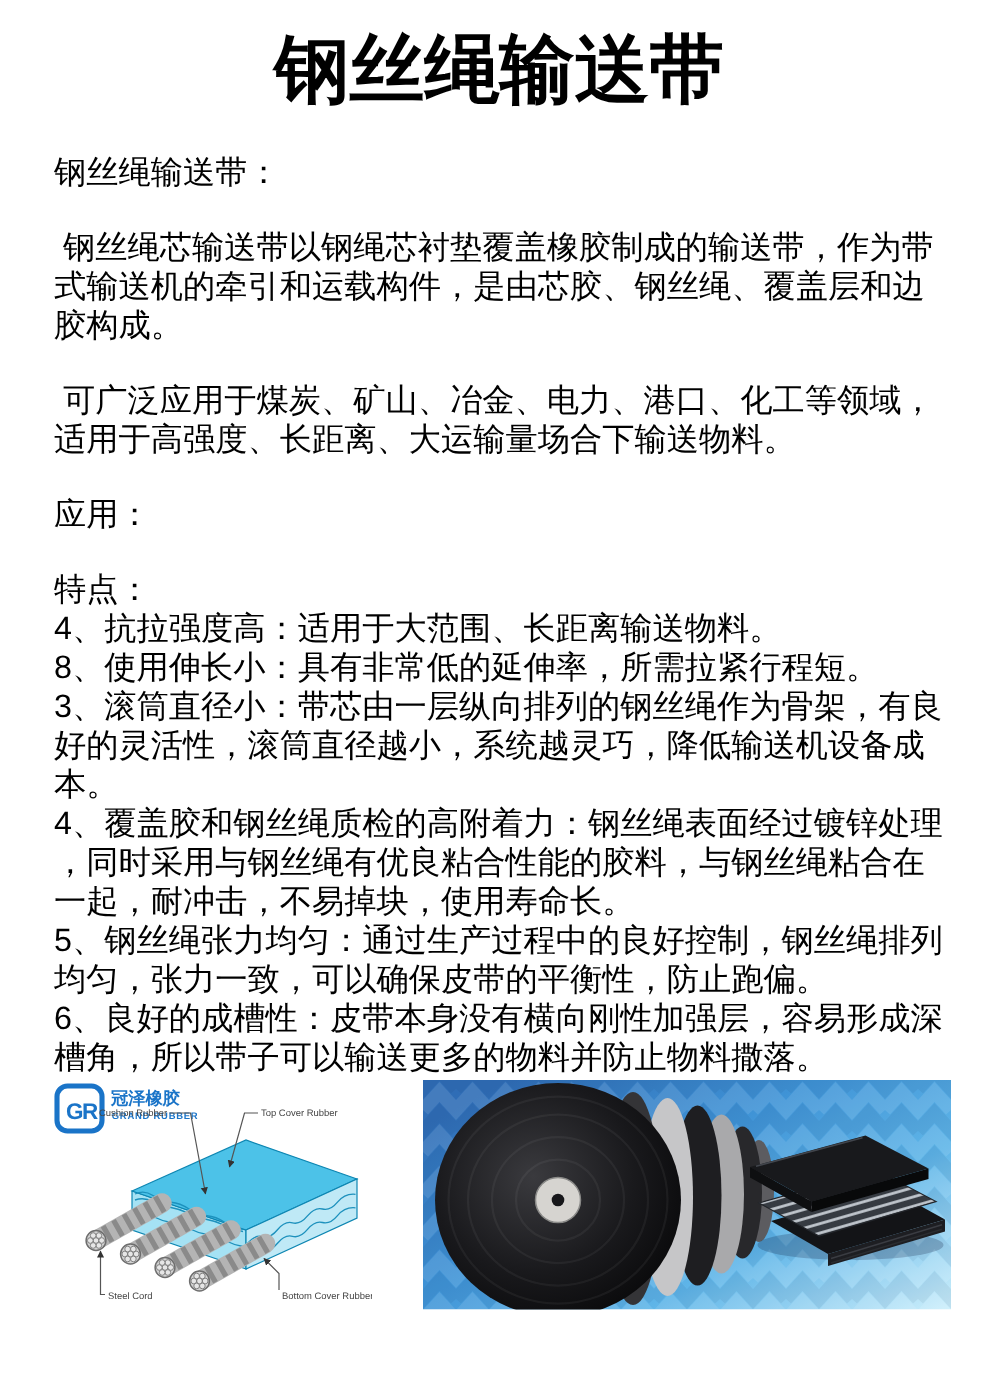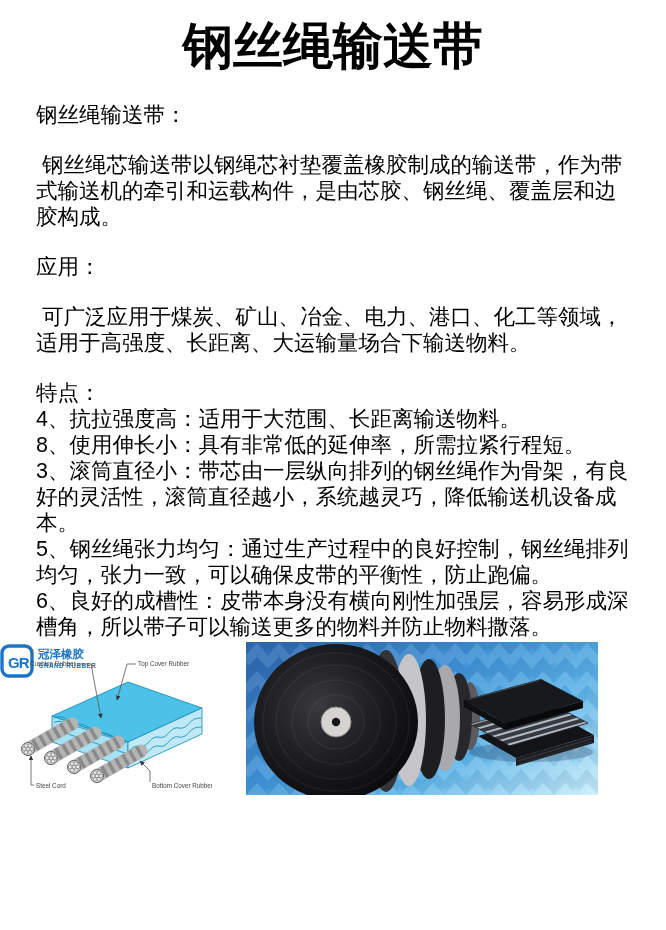"应用：" p { order: before "可广泛应用于煤炭、矿山、冶金、电力、港口、化工等领域，适用于高强度、长距离、大运" -> after "可广泛应用于煤炭、矿山、冶金、电力、港口、化工等领域，适用于高强度、长距离、大运" }
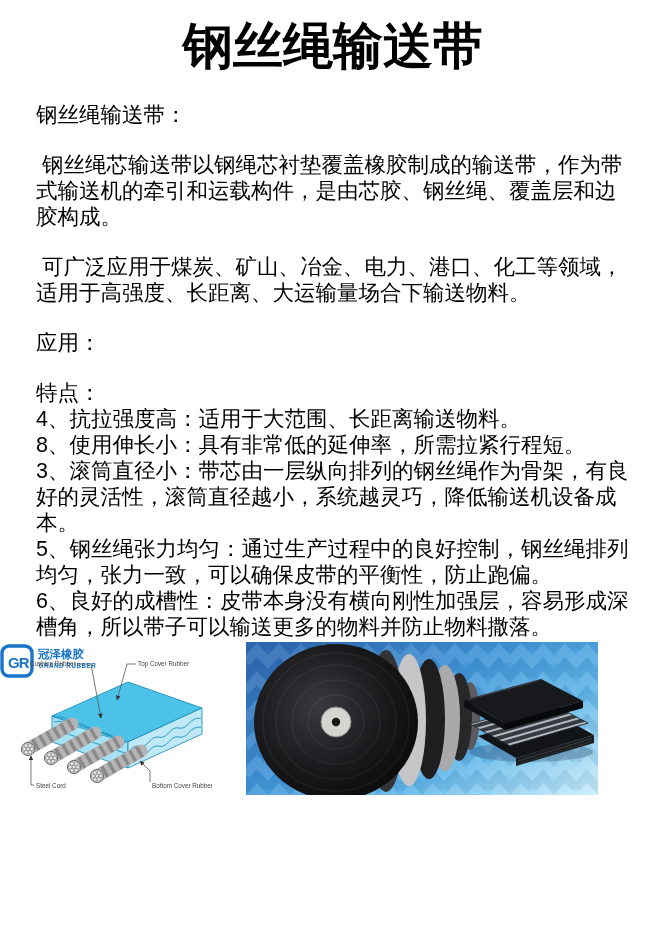"4、覆盖胶和钢丝绳质检的高附着力：钢丝绳表面经过镀锌处理，同时采用与钢丝绳有优良" div { html: none -> <div>4、覆盖胶和钢丝绳质检的高附着力：钢丝绳表面经过镀锌处理，同时采用与钢丝绳有优良粘合性能的胶料，与钢丝绳粘合在一起，耐冲击，不易掉块，使用寿命长。</div> }
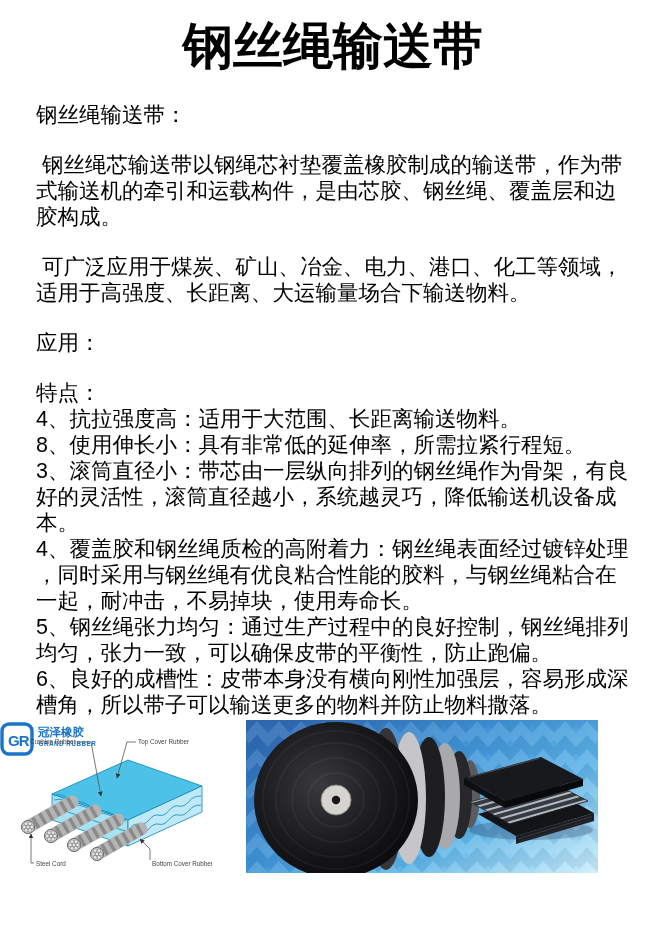"GR" .images { padding-left: none -> 36px }
